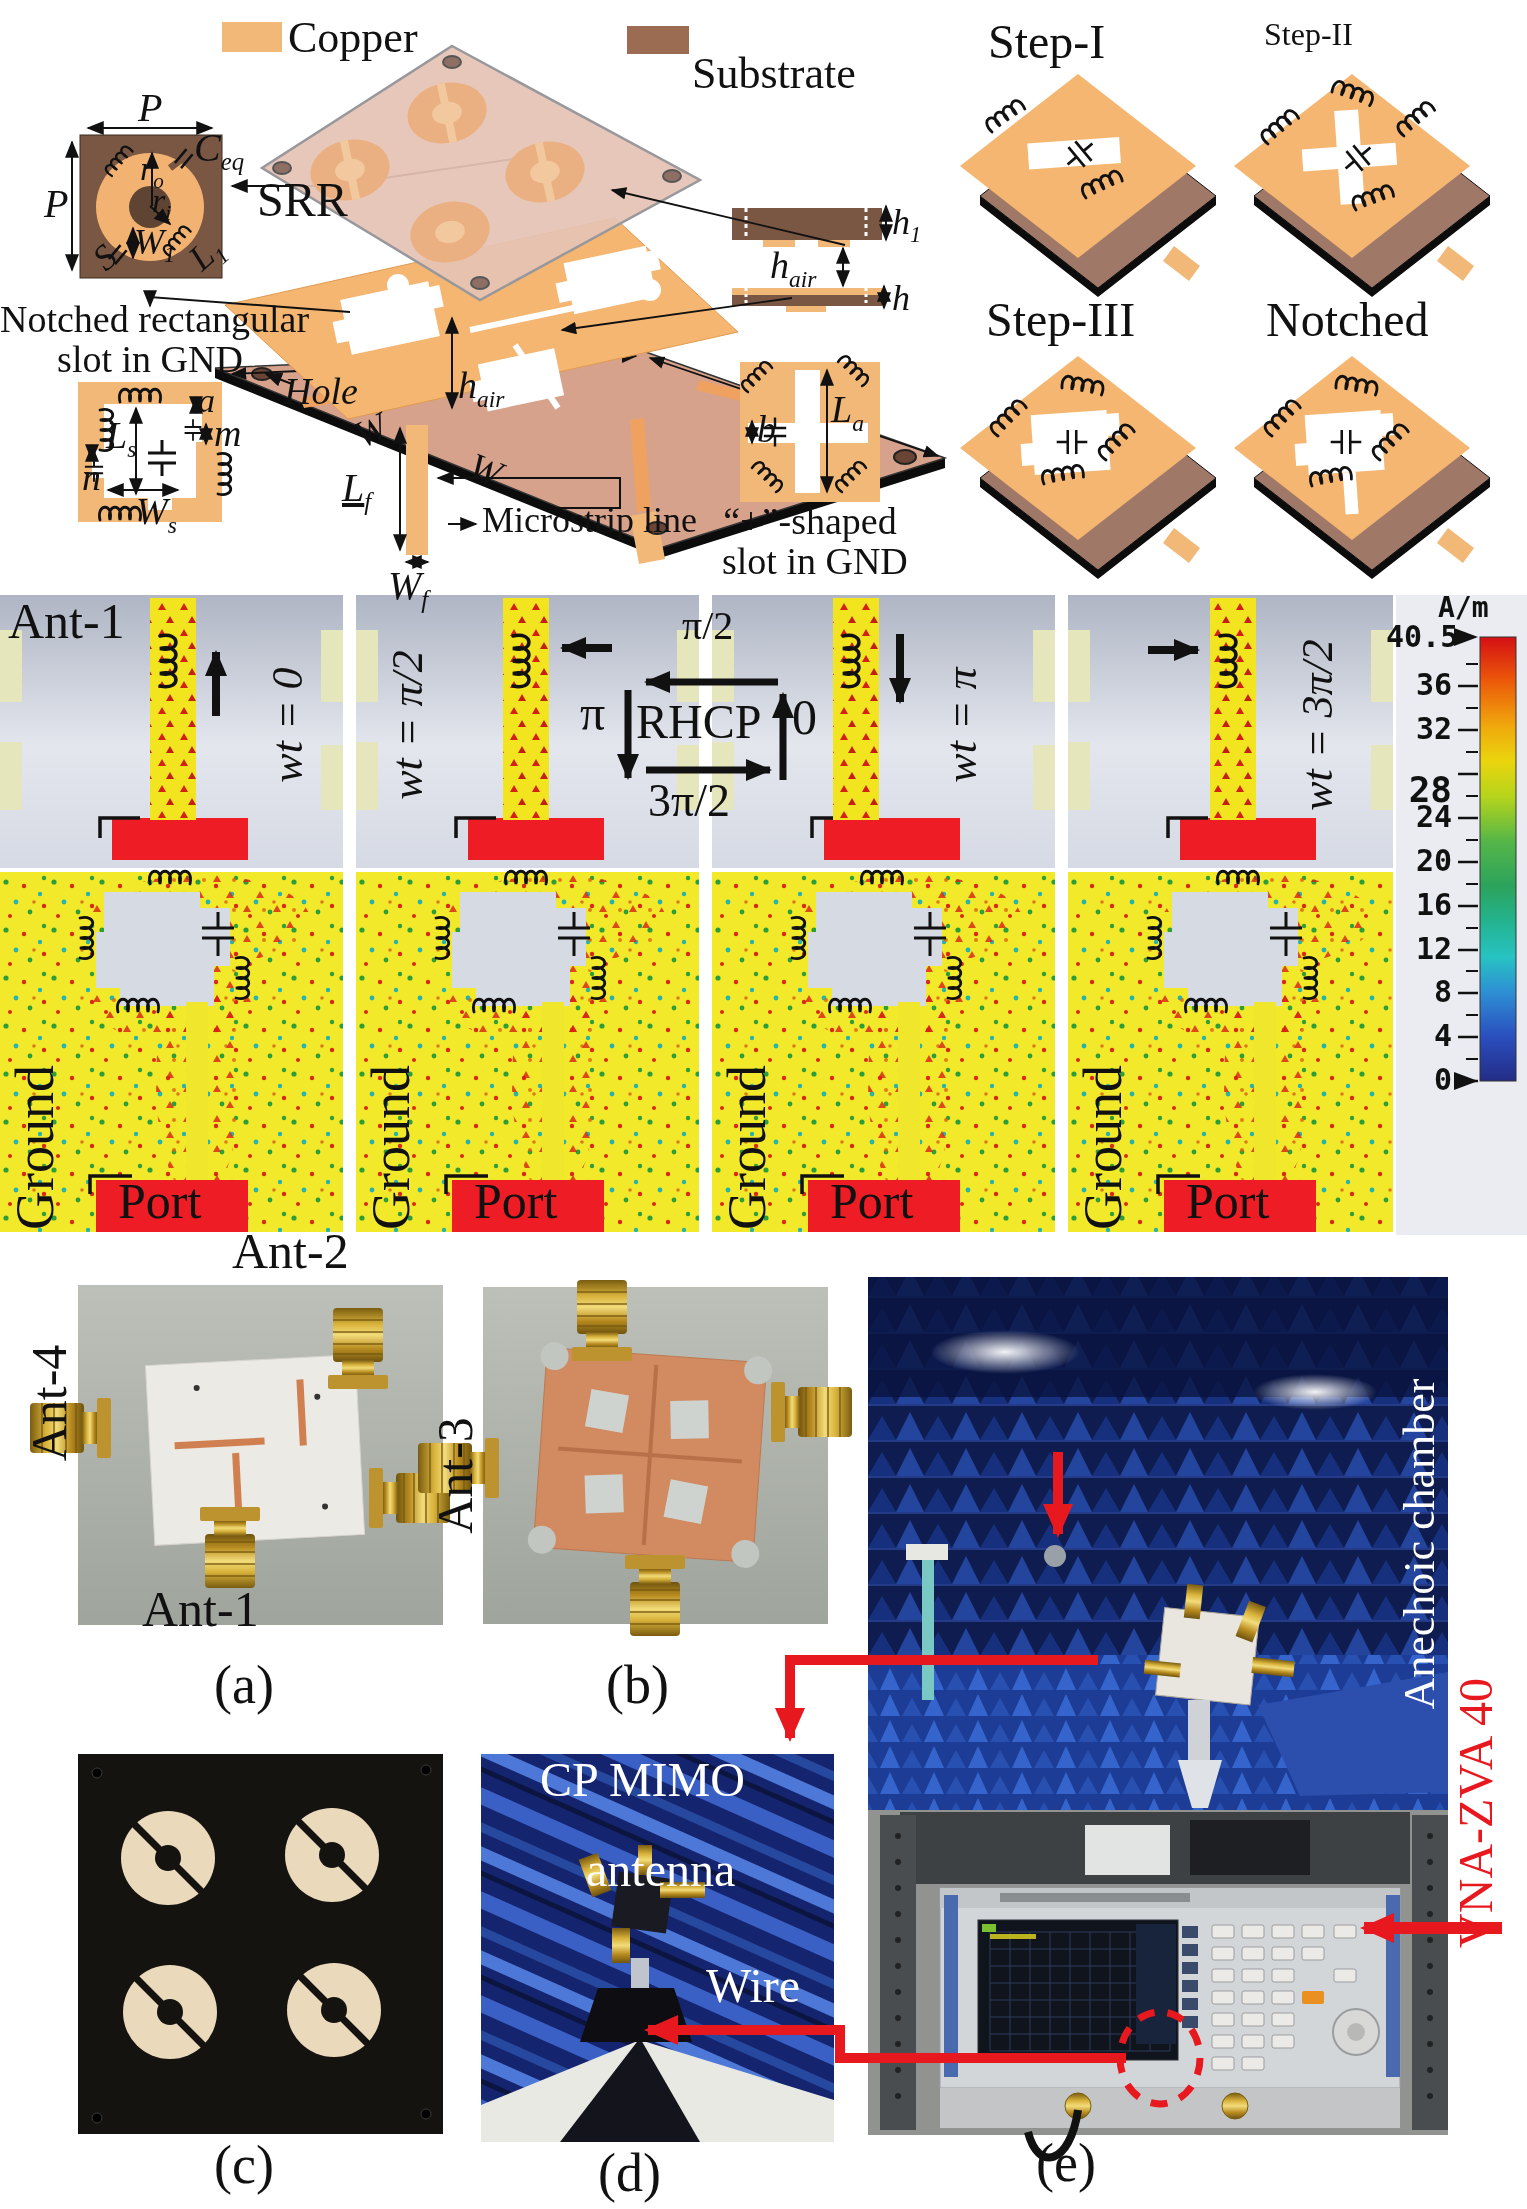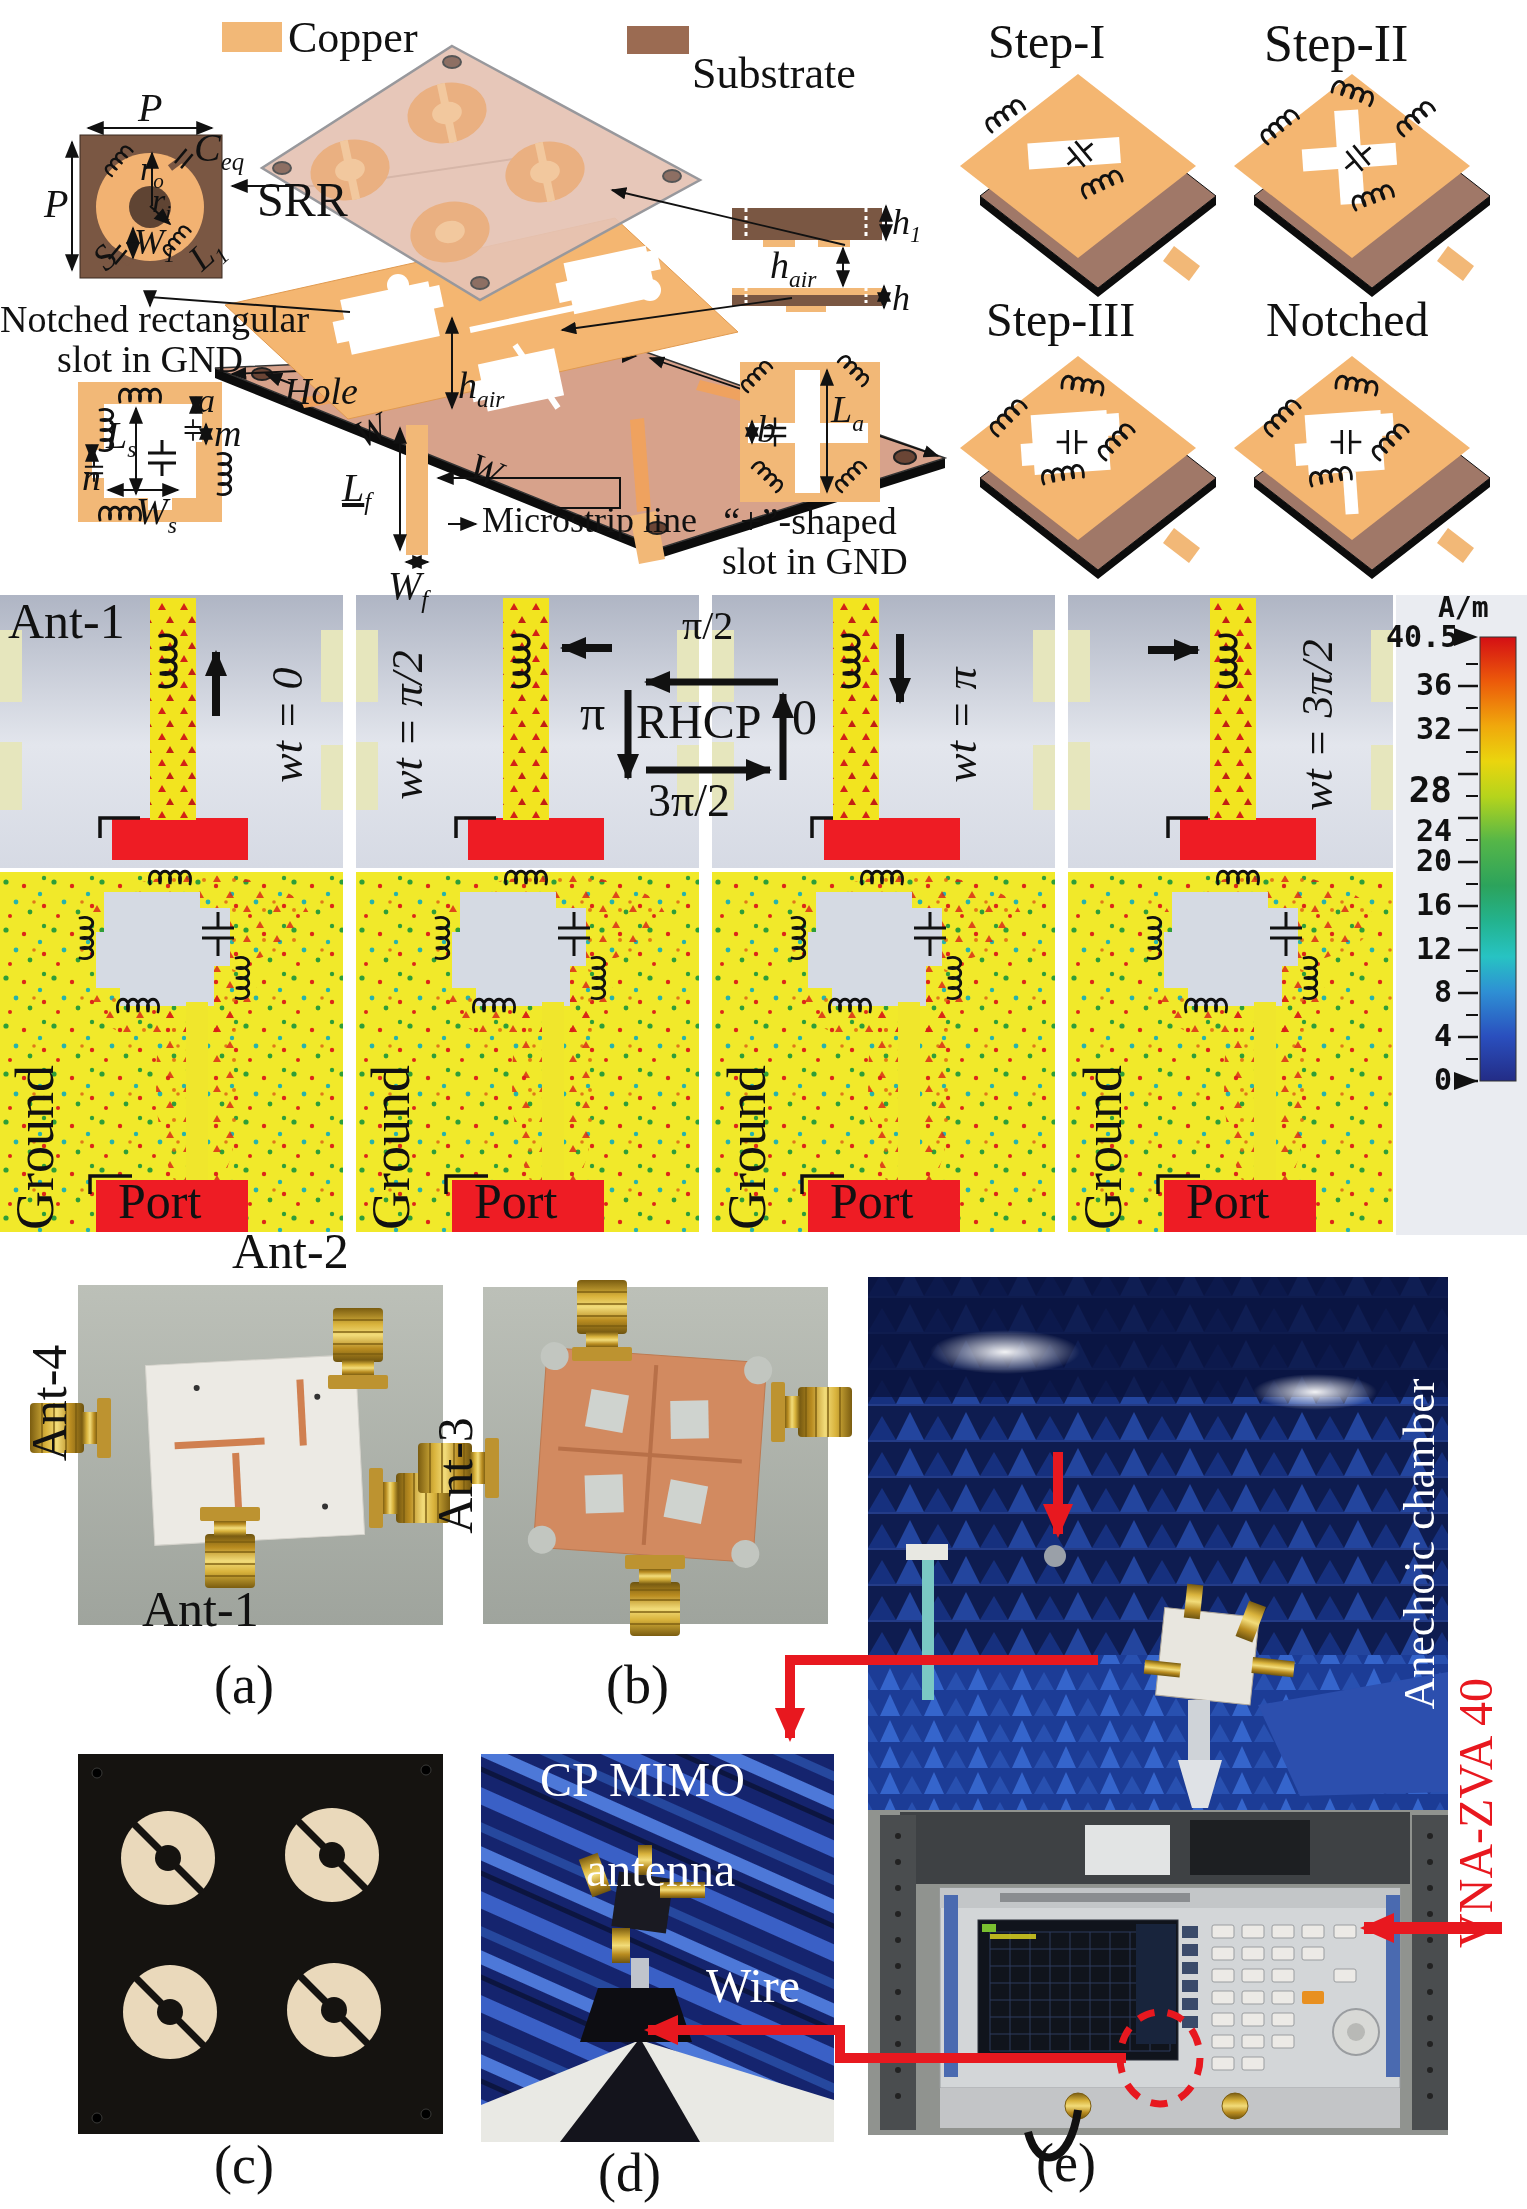"Step-II" div.lab { font-size: 52px -> 32px }
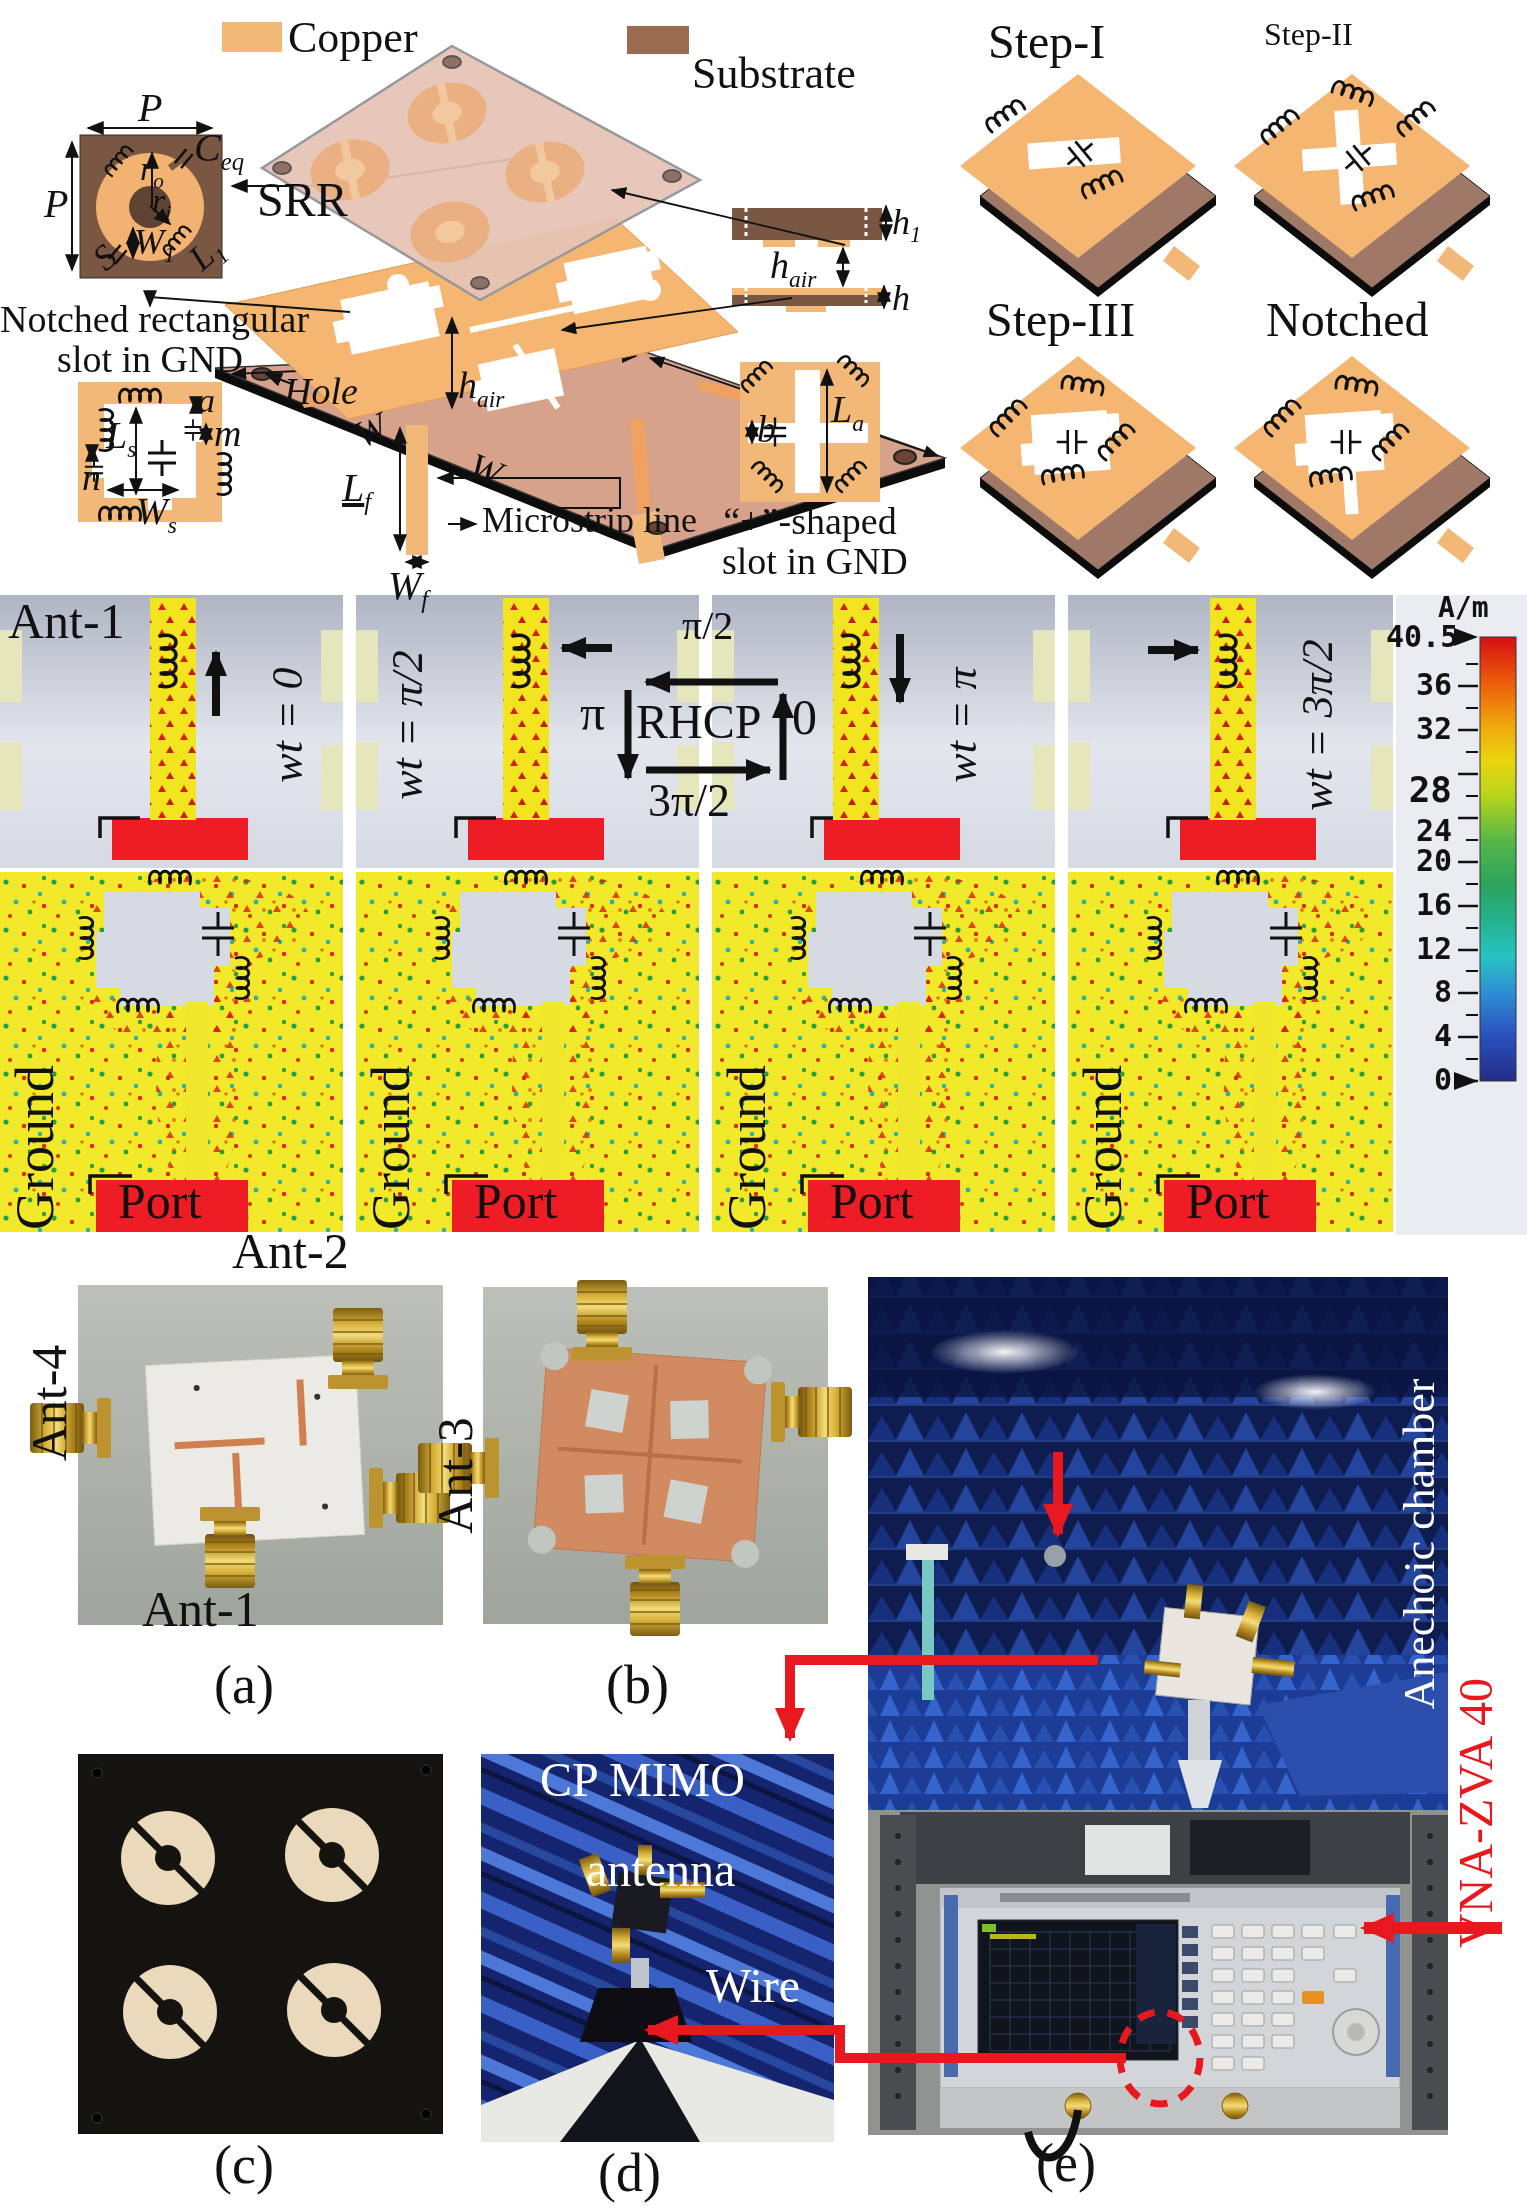"24" div.lab { margin-top: 14px -> none }
